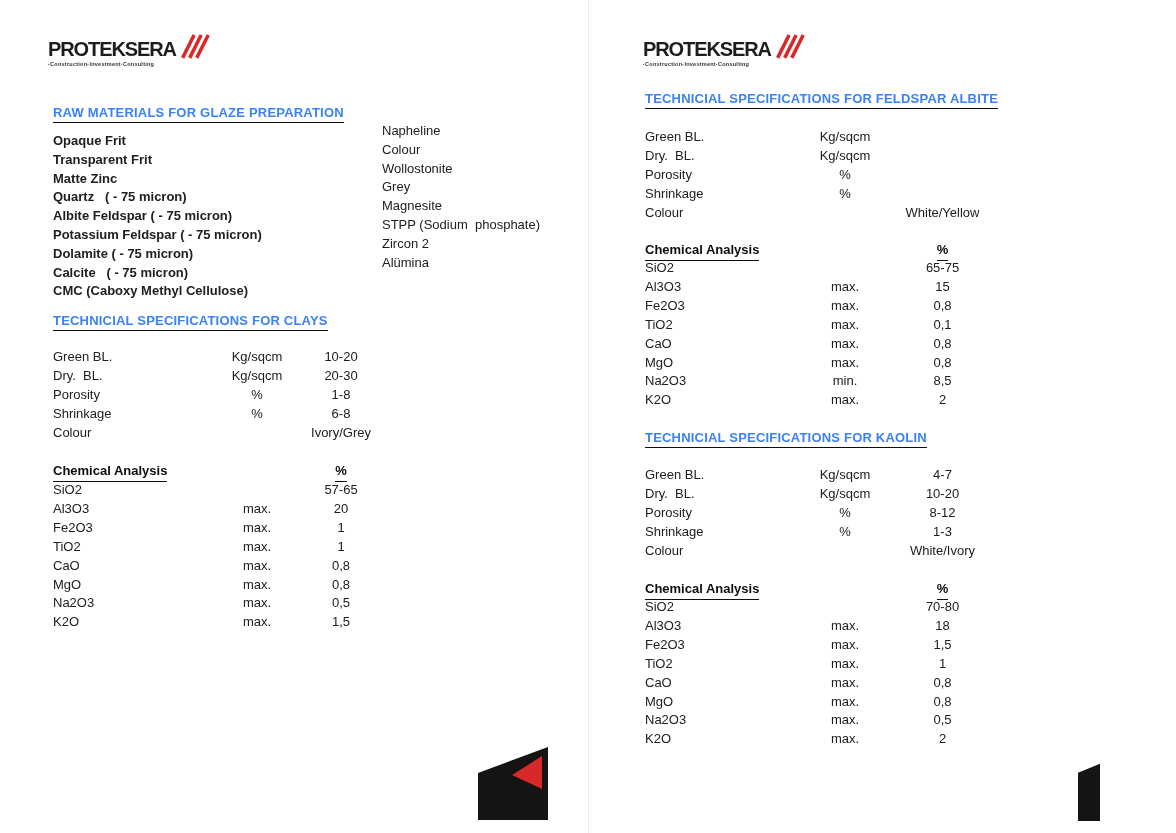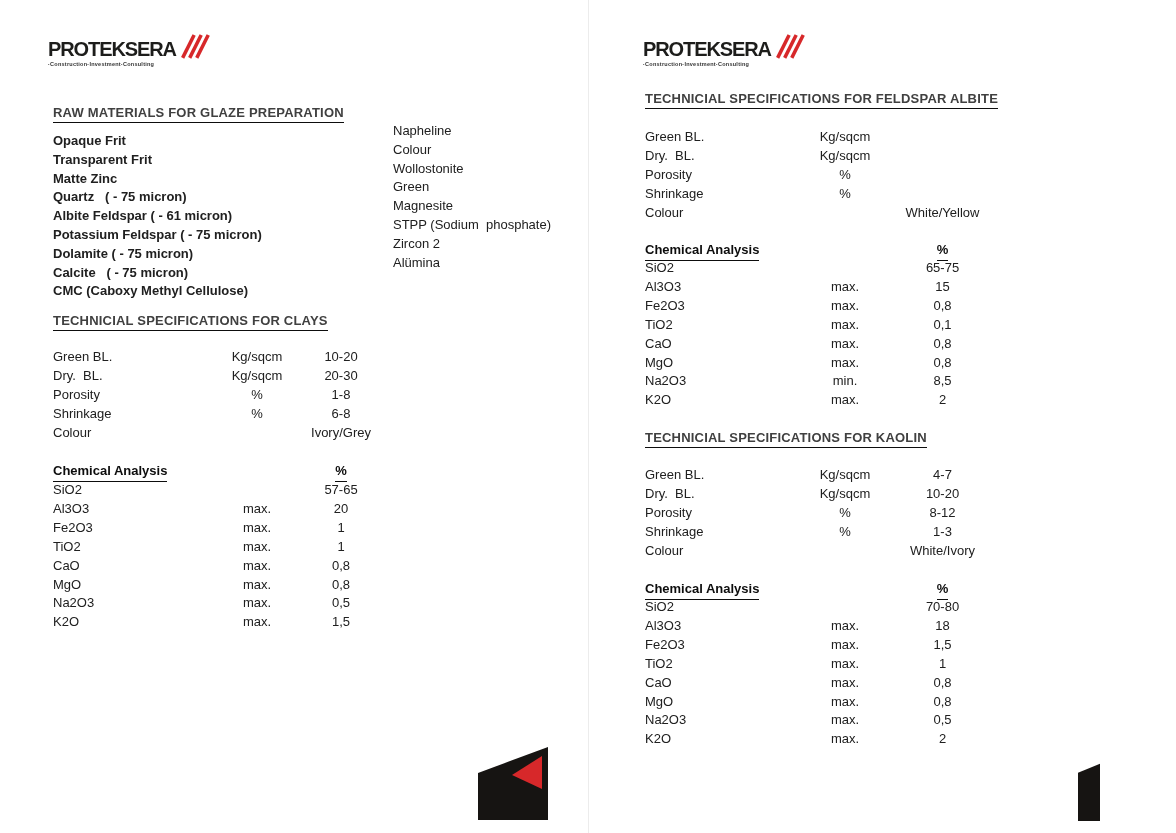"TECHNICIAL SPECIFICATIONS FOR FELDSPAR" .sec-title { color: #404040 -> #3b82f6 }
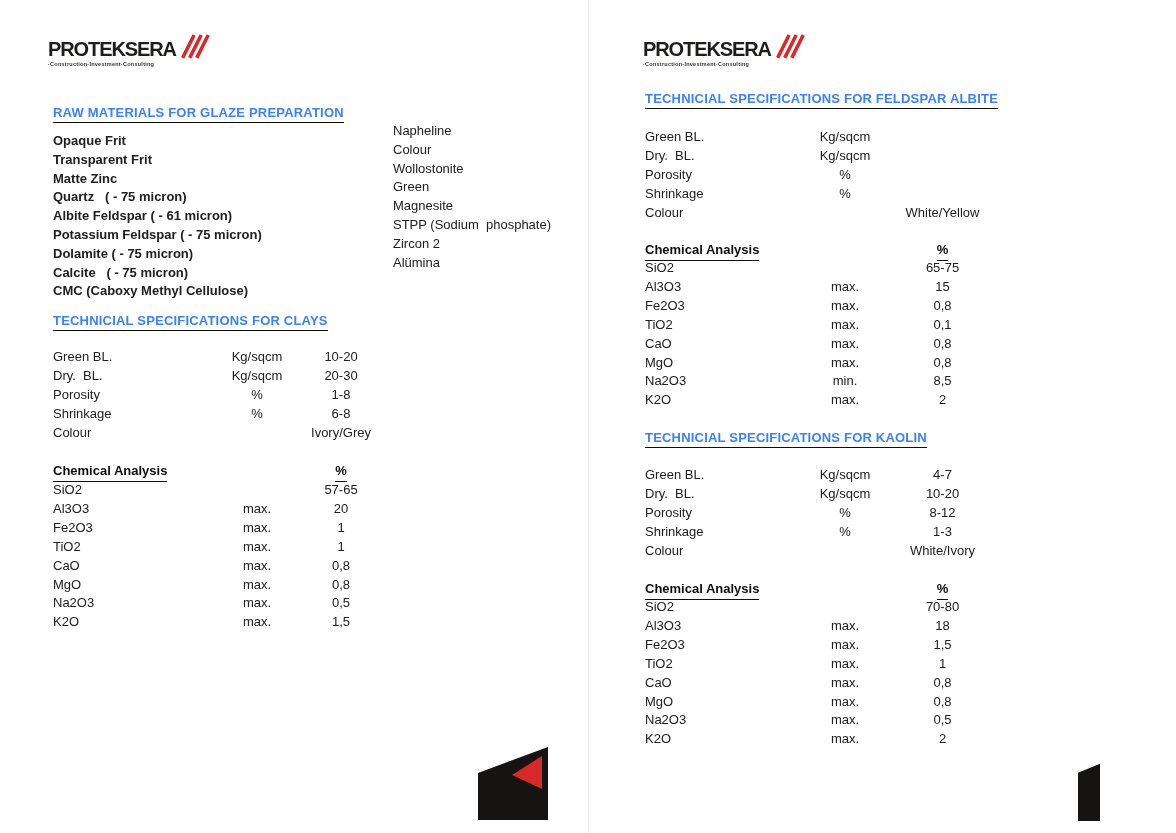"Napheline" div.abs { left: 393px -> 382px }
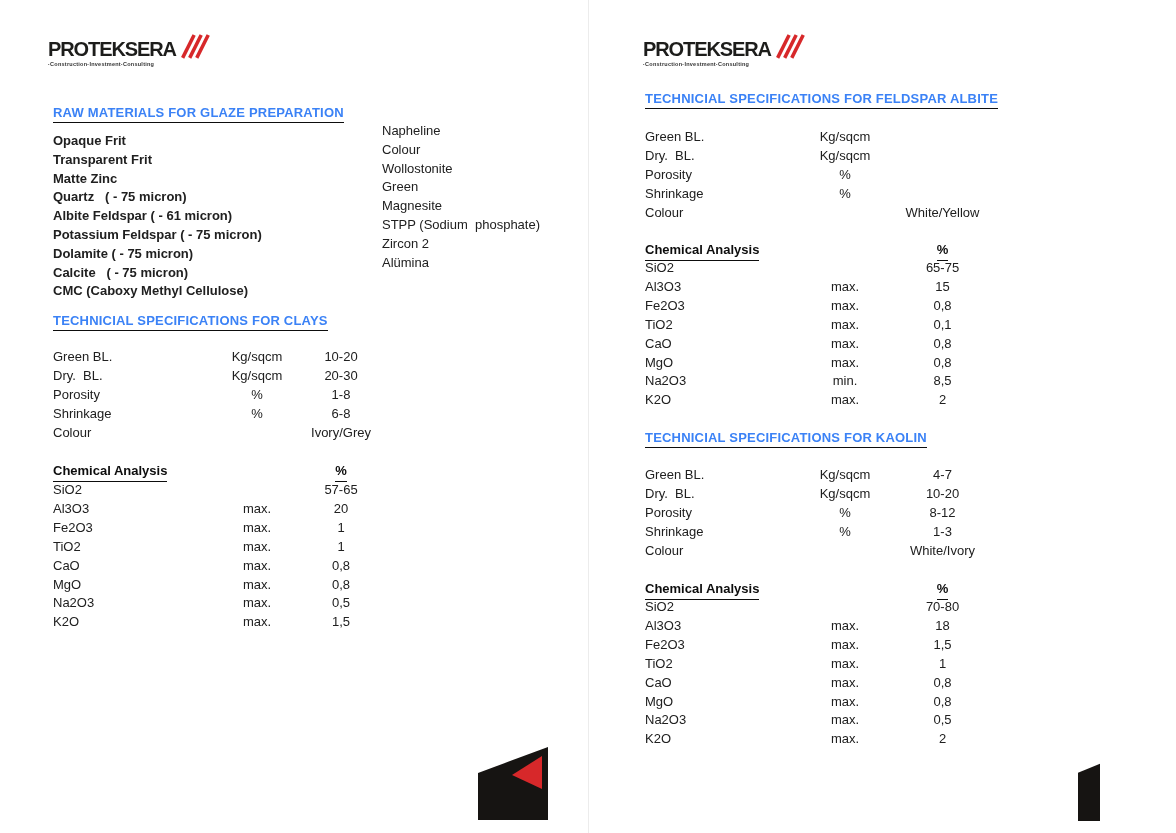"Green" div { text: Green -> Grey }
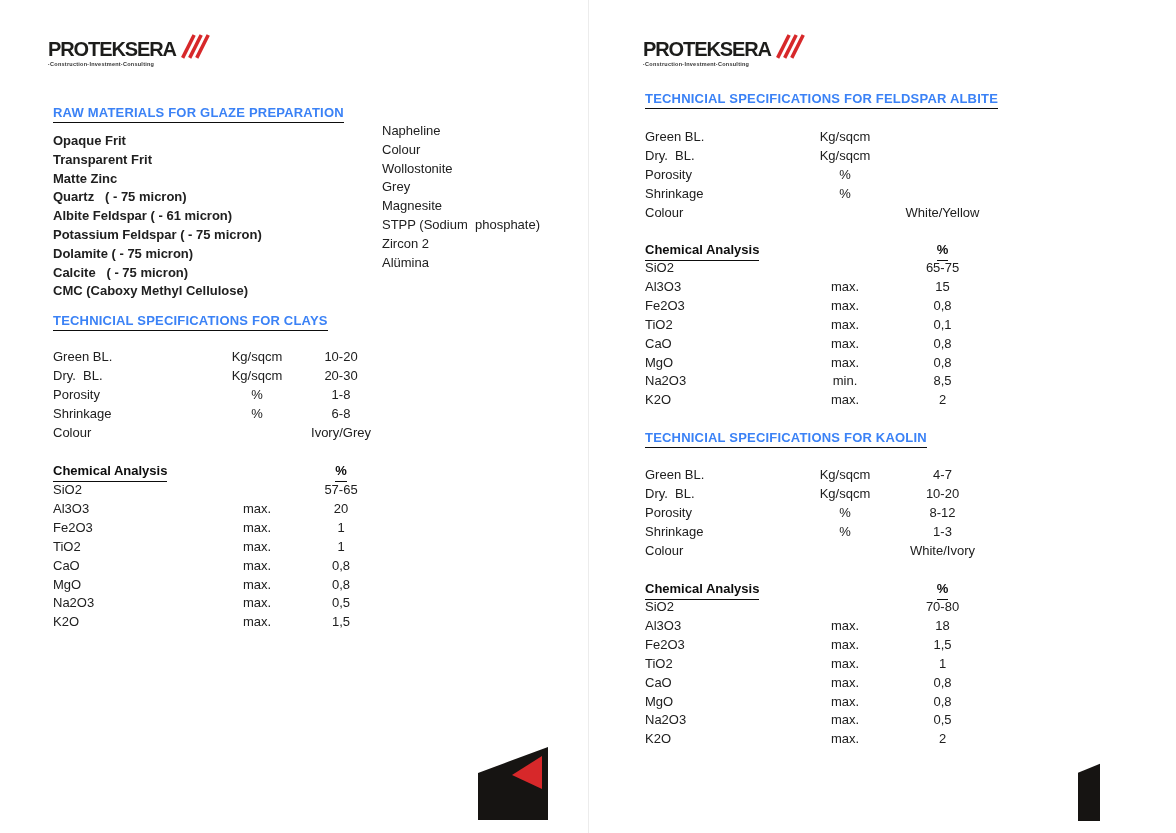"Albite Feldspar ( - 61" div { text: 61 -> 75 }
